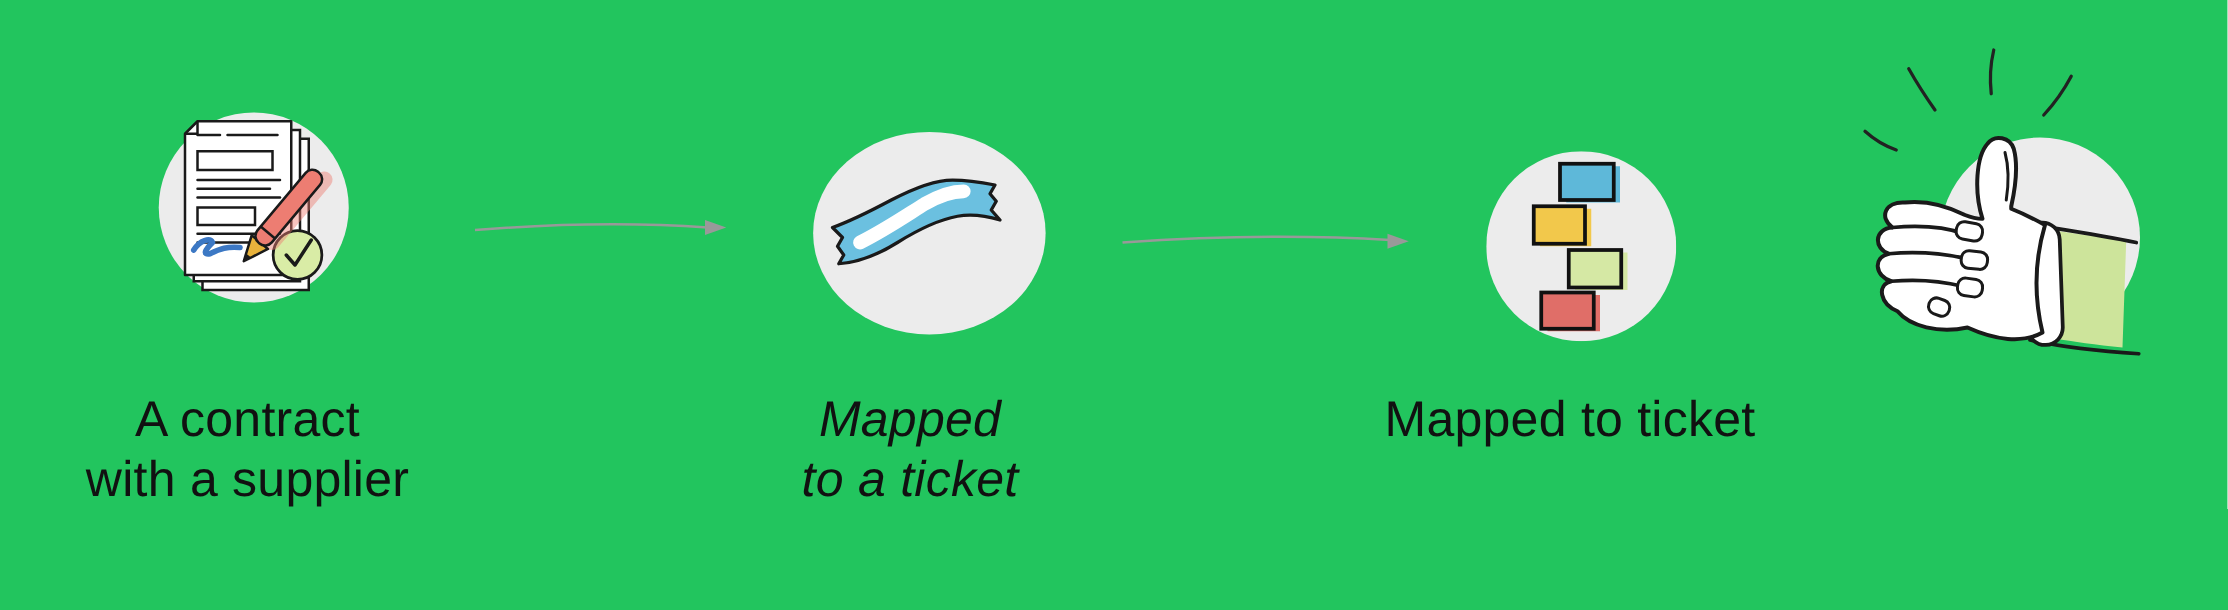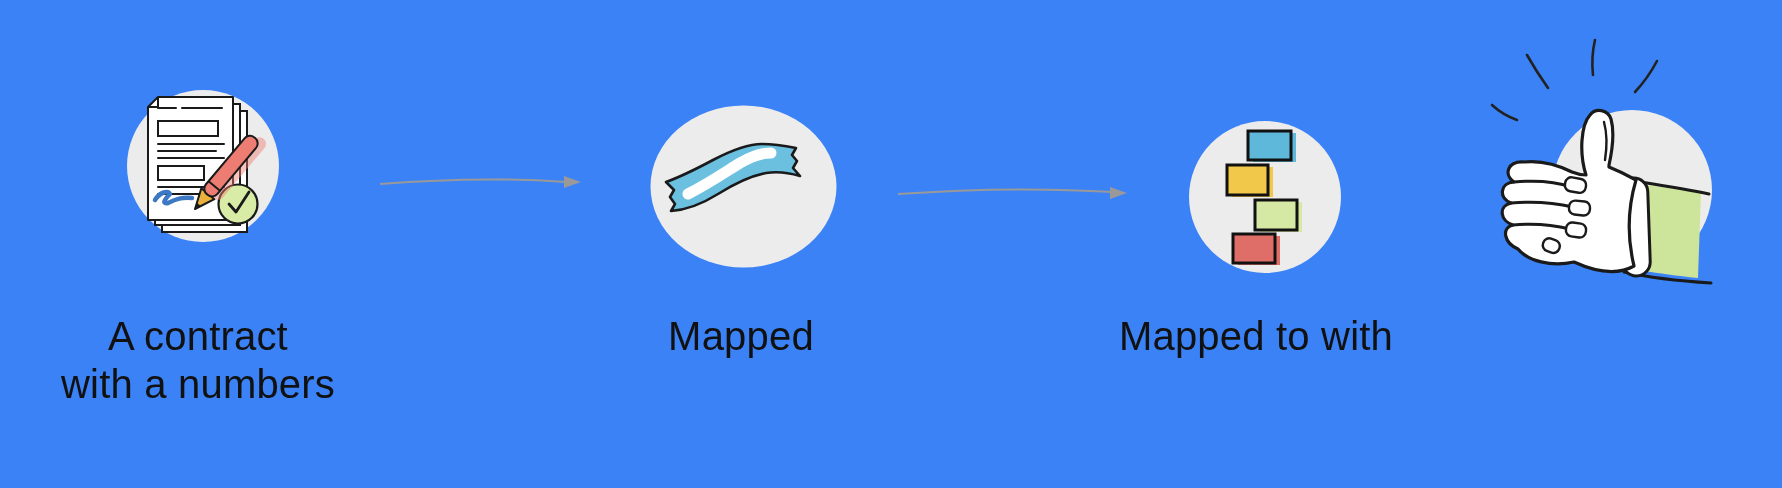"A contract" .canvas { background: #3b82f6 -> #22c55e }
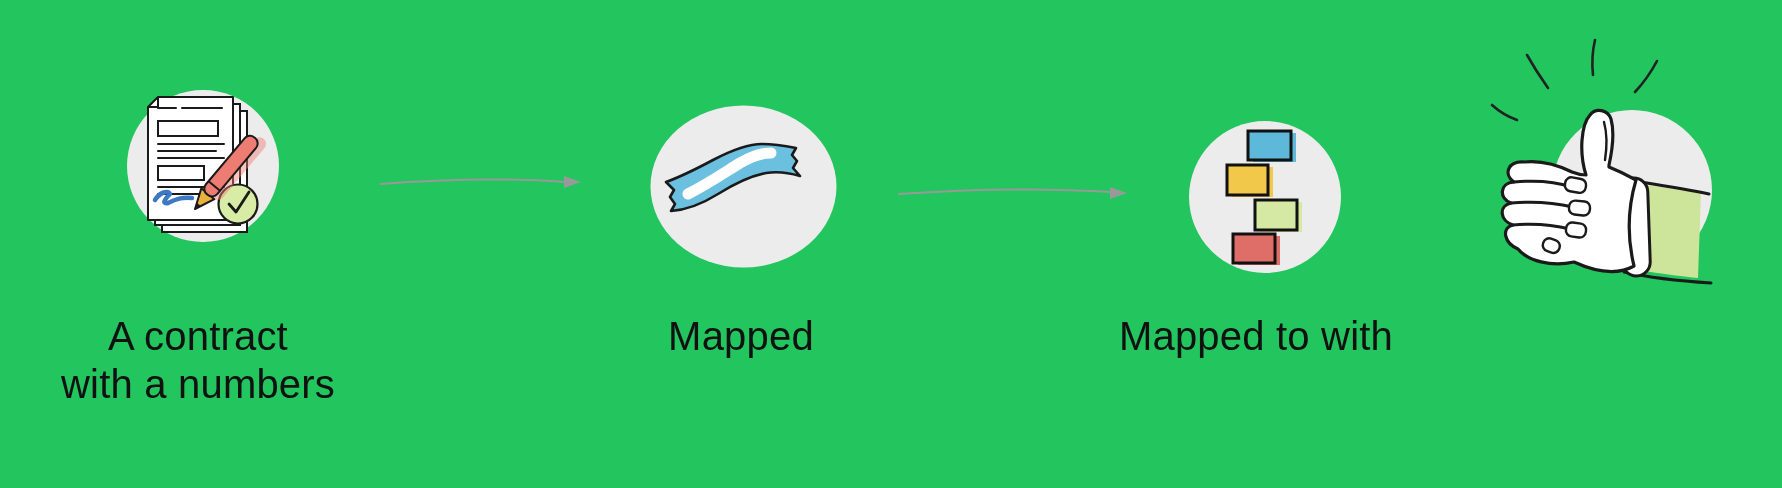"Mapped" div.caption { font-style: none -> italic; left: 561px -> 548px }
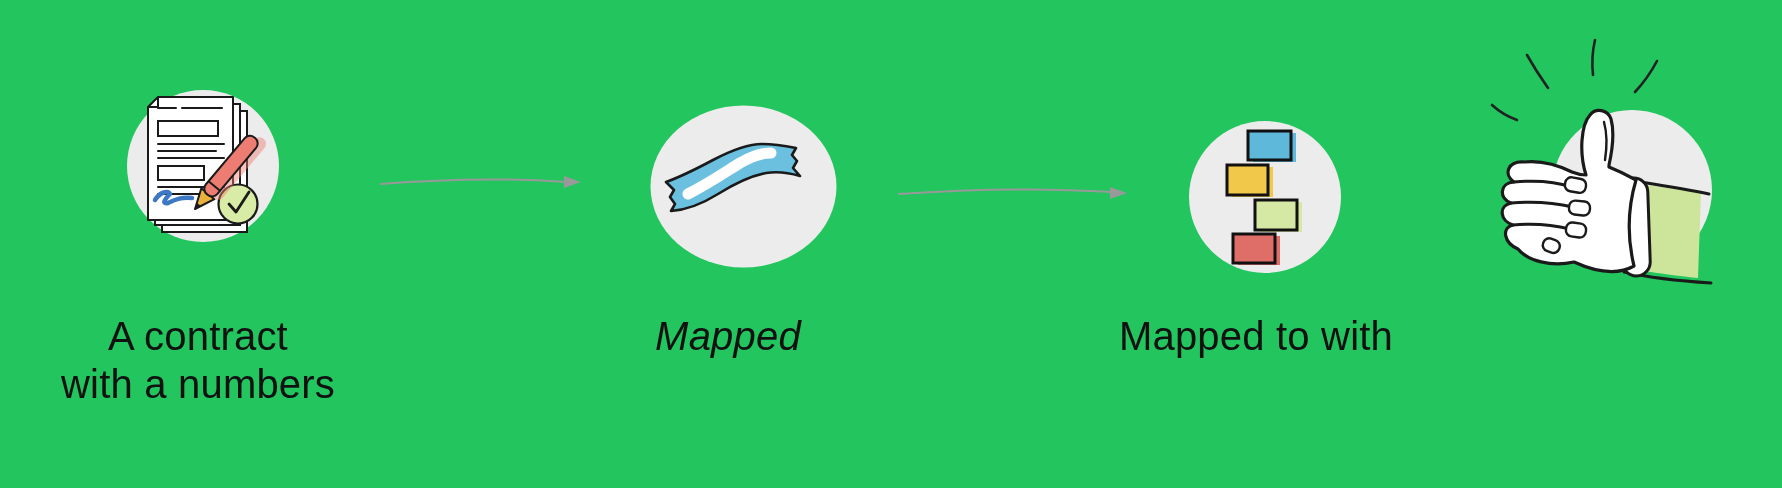"Mapped to with" div.cap-line { text: with -> ticket }
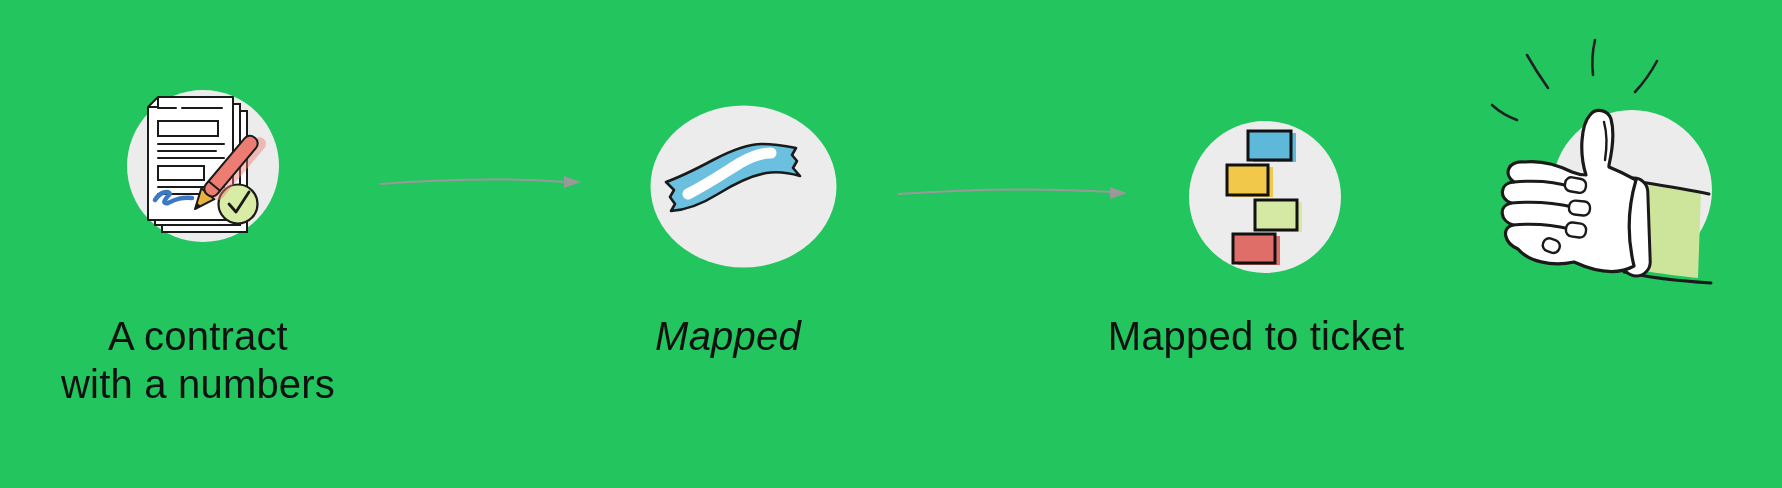"with a numbers" div.cap-line { text: numbers -> supplier }
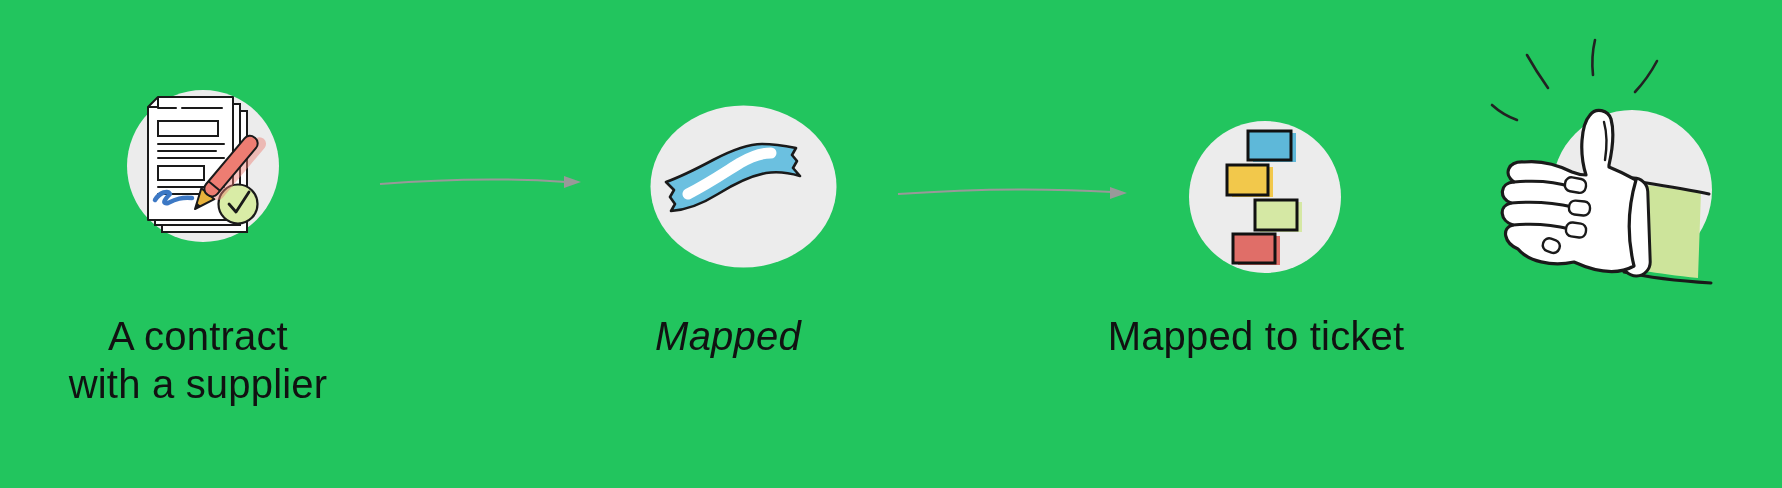"to a ticket" div.cap-line { html: none -> <div>to a ticket</div> }
